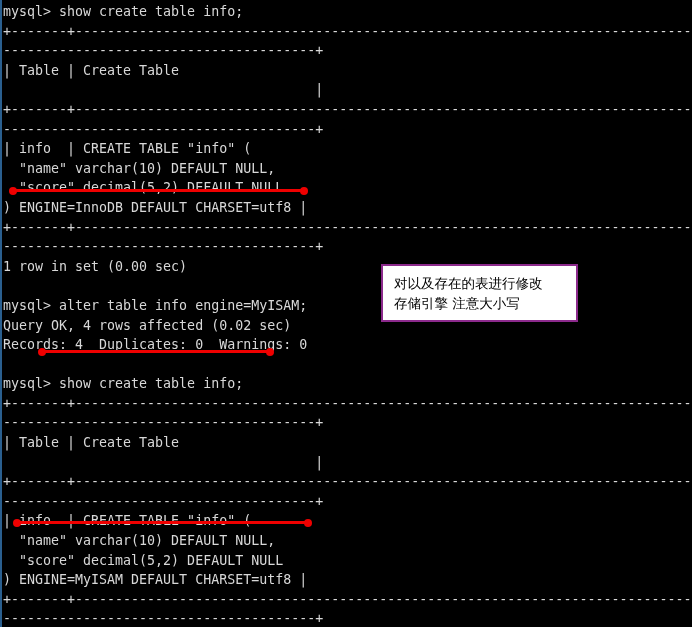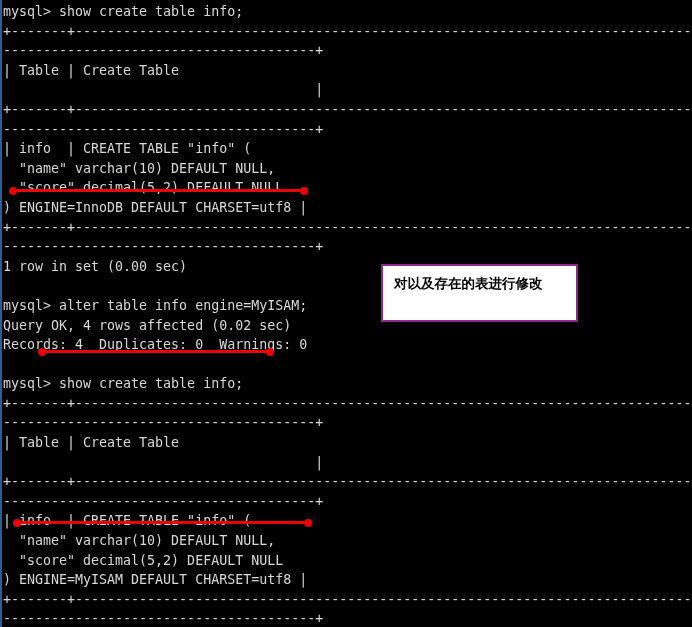"对以及存在的表进行修改" #note { font-weight: 700 -> 400 }
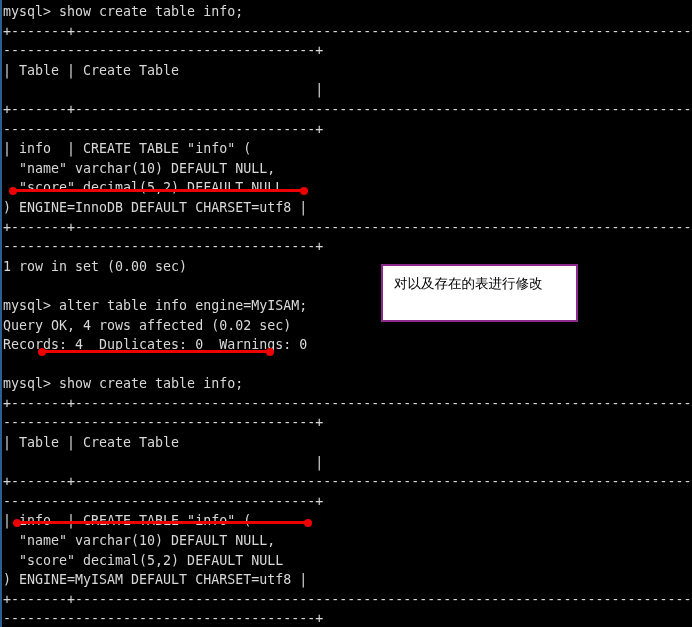"存储引擎 注意大小写" div { html: none -> <div>存储引擎 注意大小写</div> }
